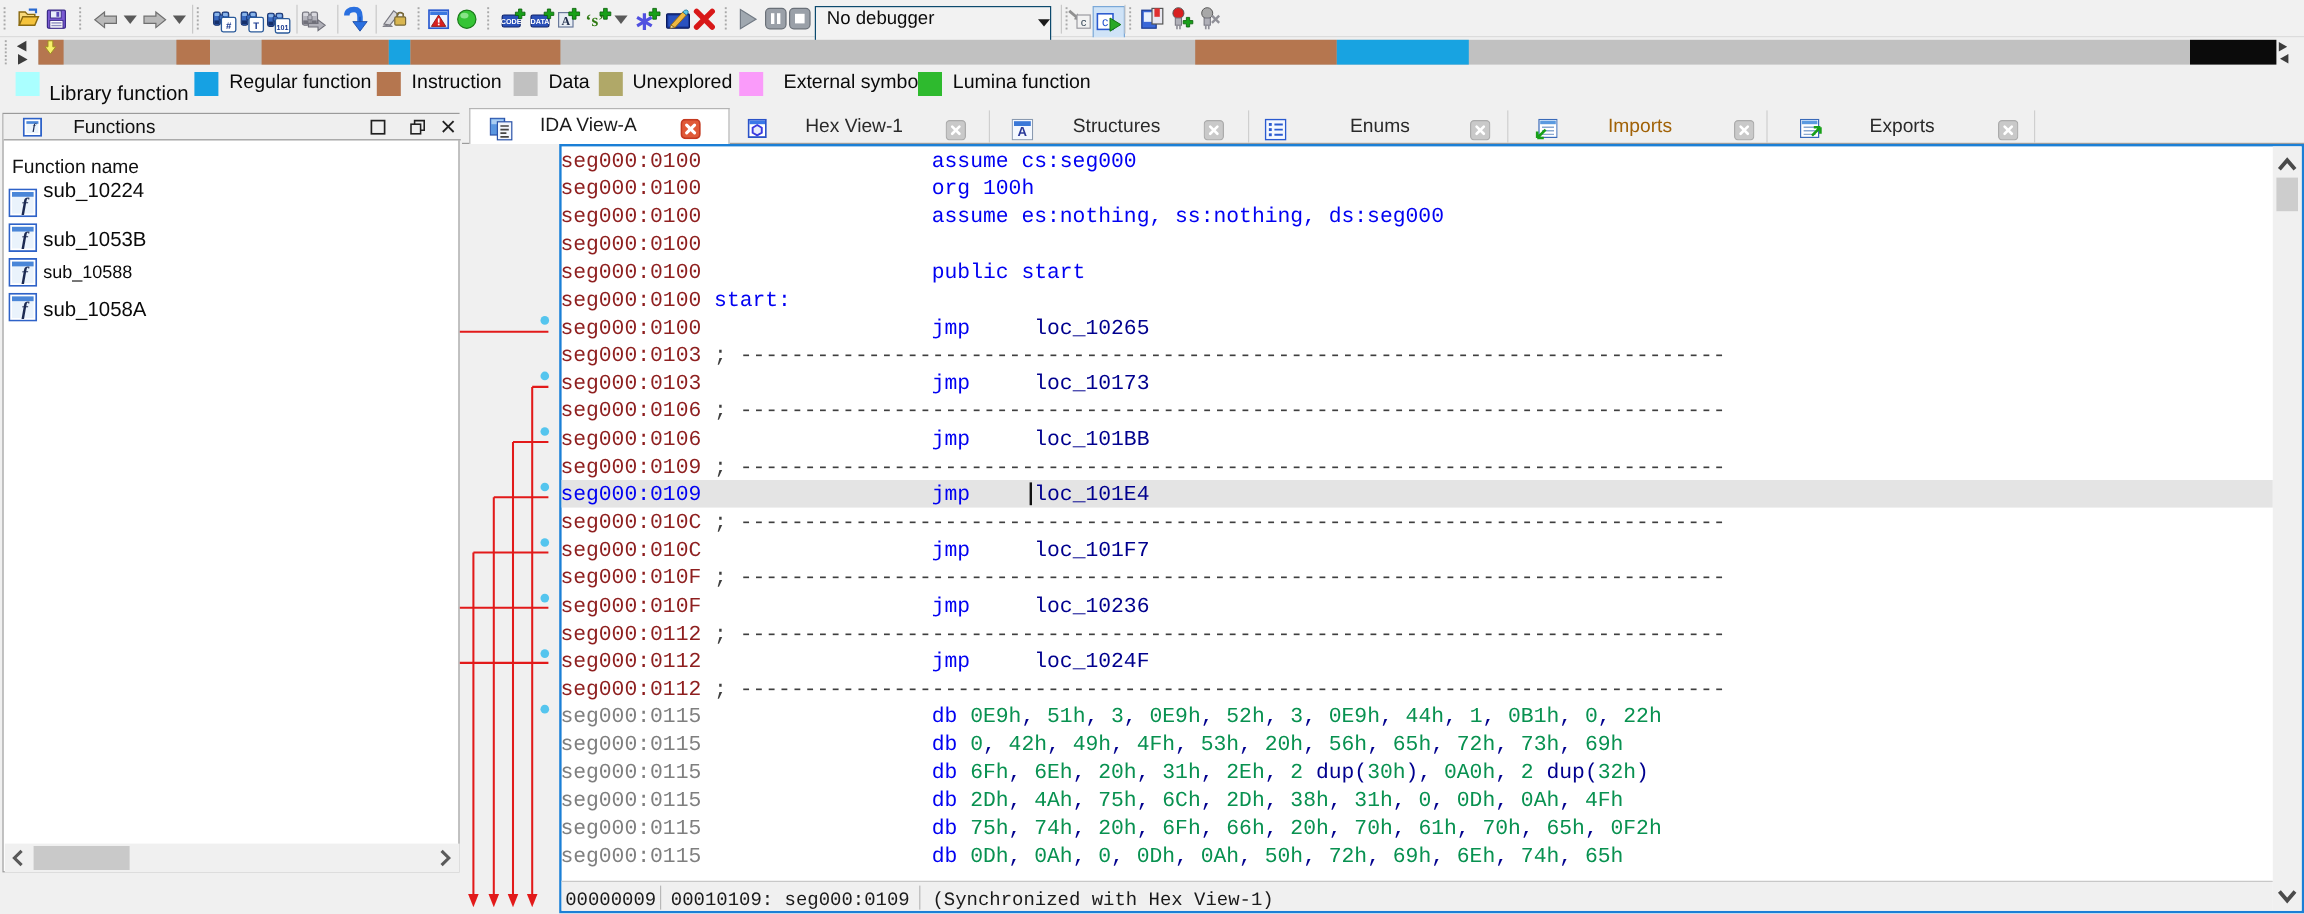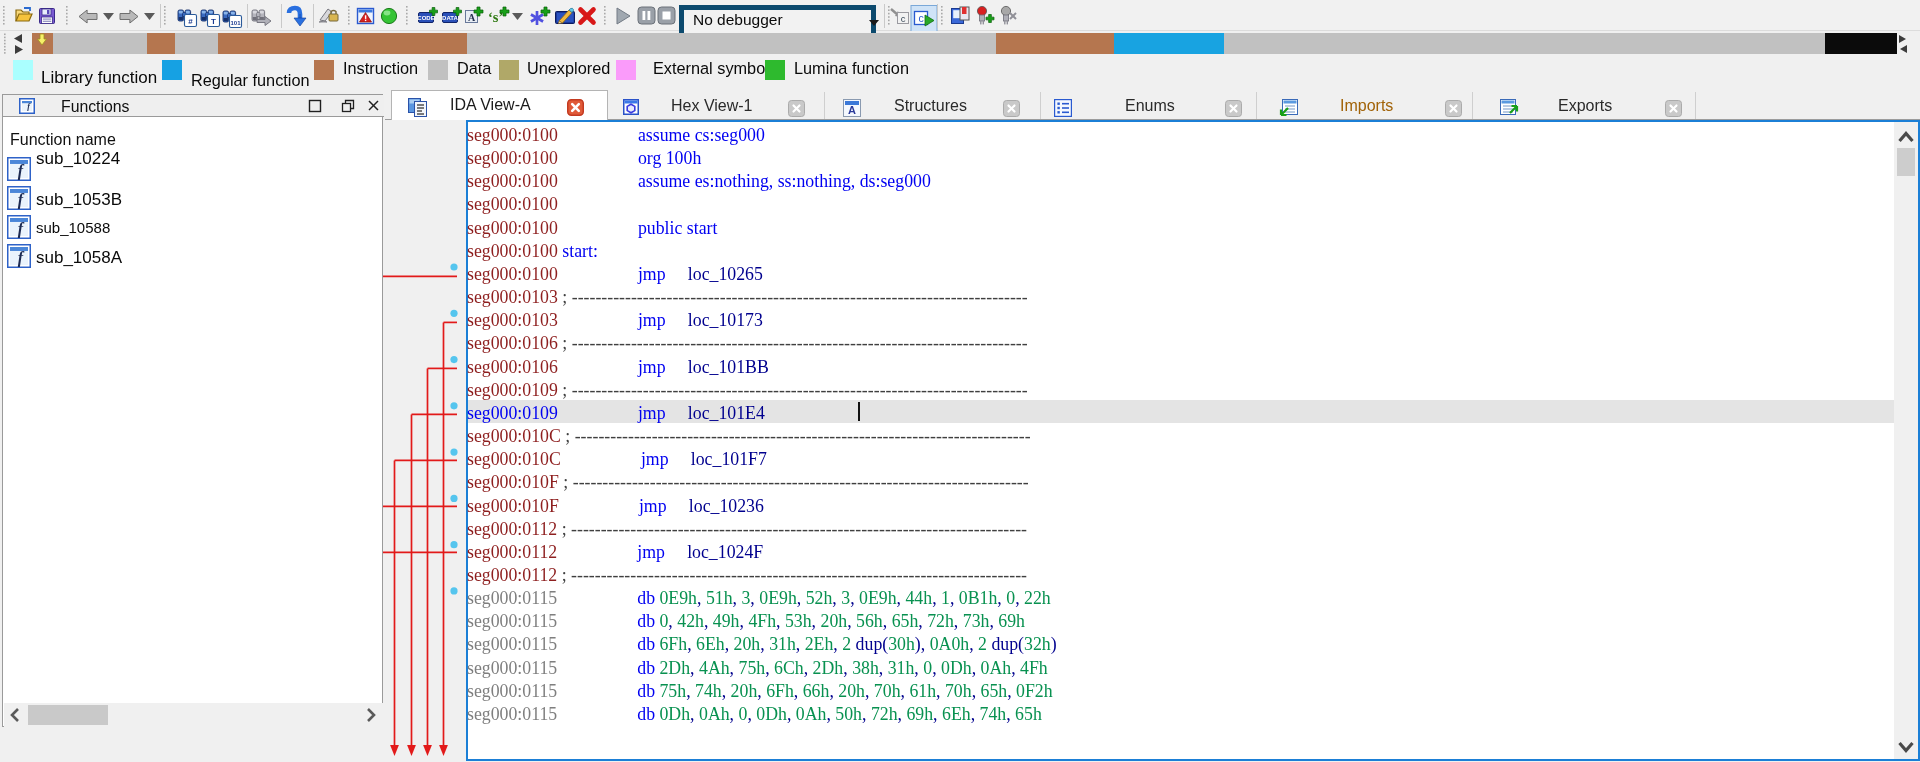"No debugger" div.abs { border: 5px solid #0c4a6e -> 1px solid #0c4a6e }
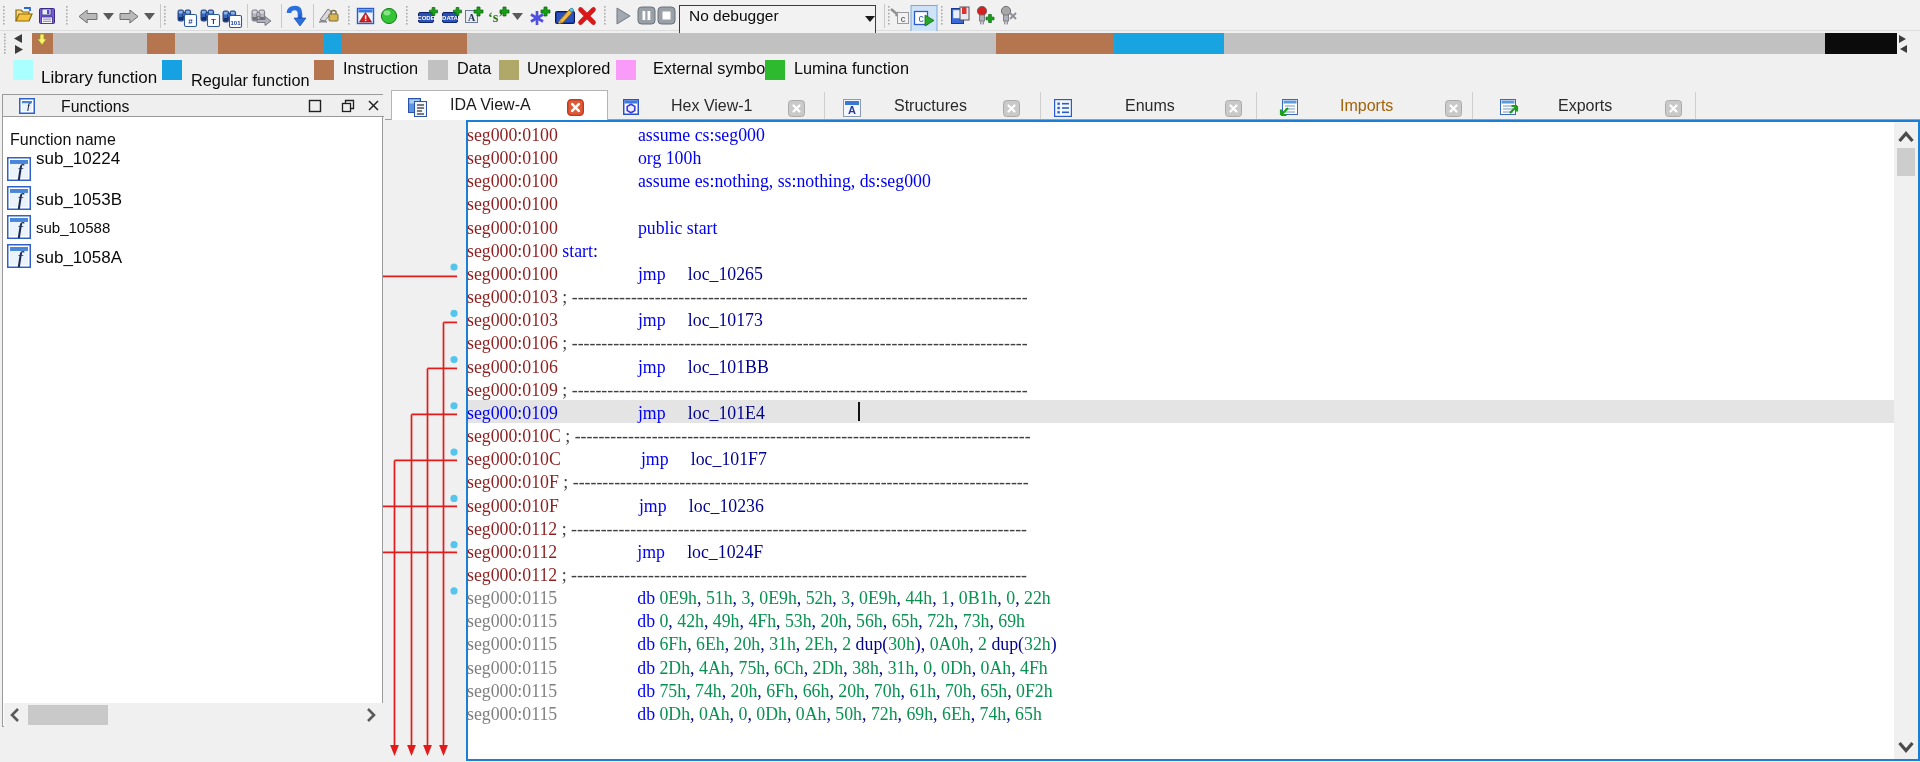"Regular function" div.abs { top: 15px -> 3px }
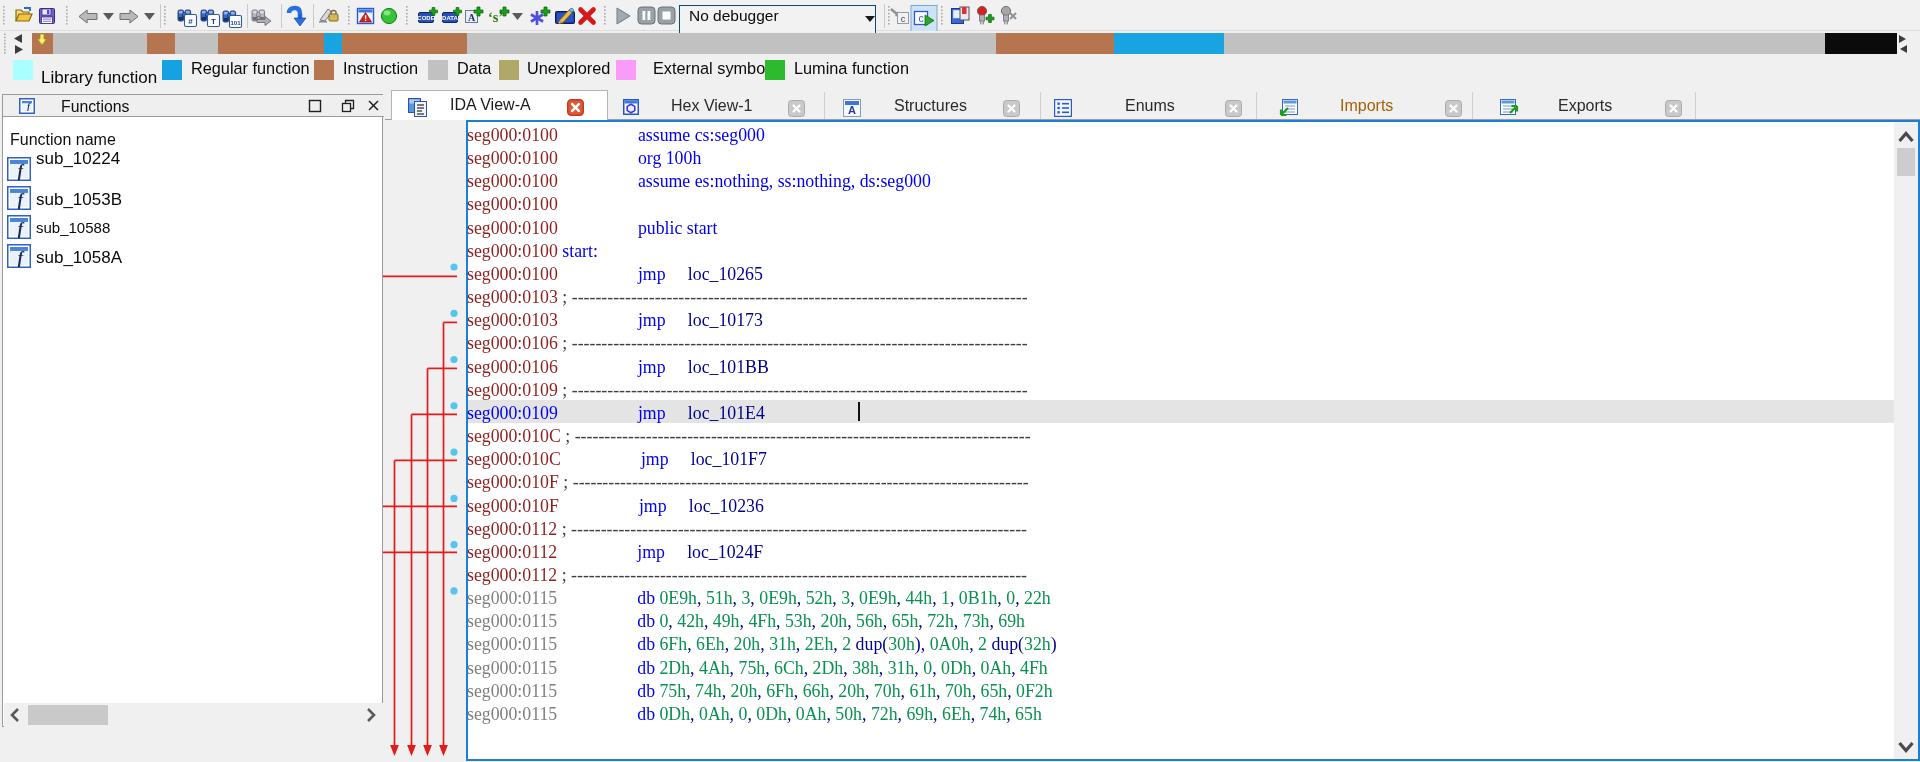"seg000:0100 assume cs:seg000 seg000:0100" pre { font-family: Liberation Serif, serif -> Liberation Mono, monospace }
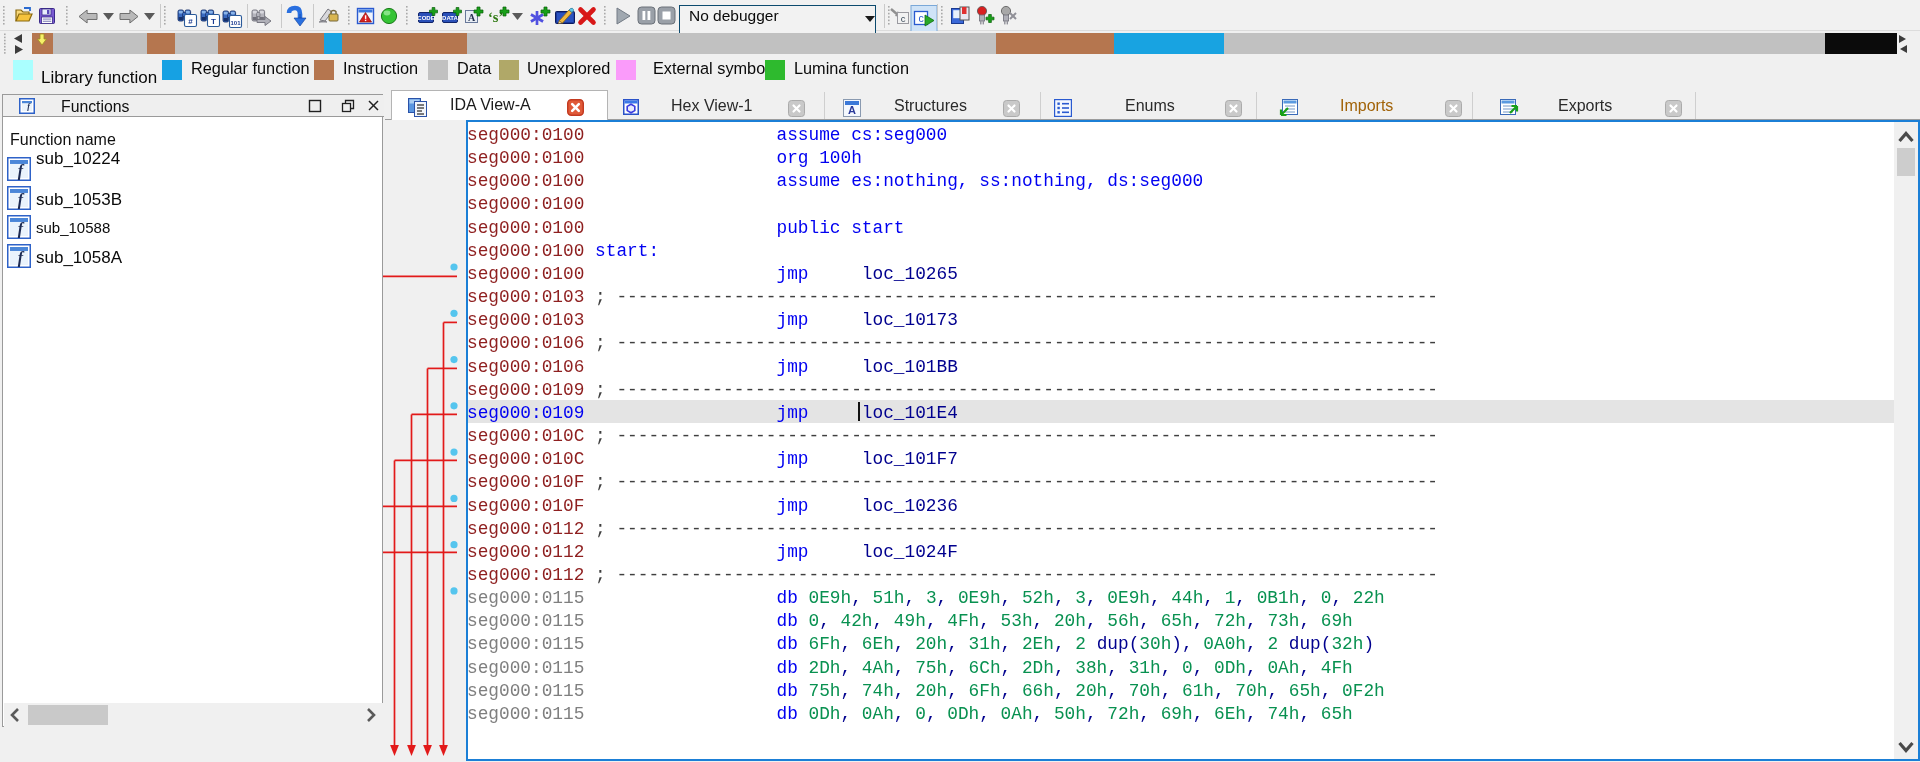"00000009" div.abs { html: none -> <div> <div></div> <div></div> <pre>00000009</pre> <pre>00010109: seg000:0109</pre> <pre>(Synchronized with Hex View-1)</pre> </div> }
